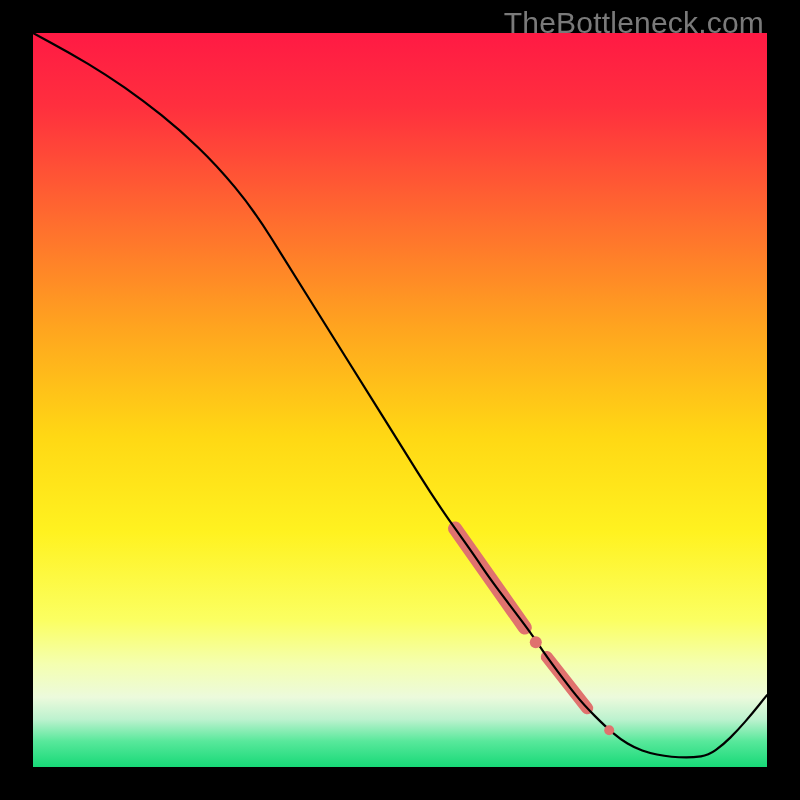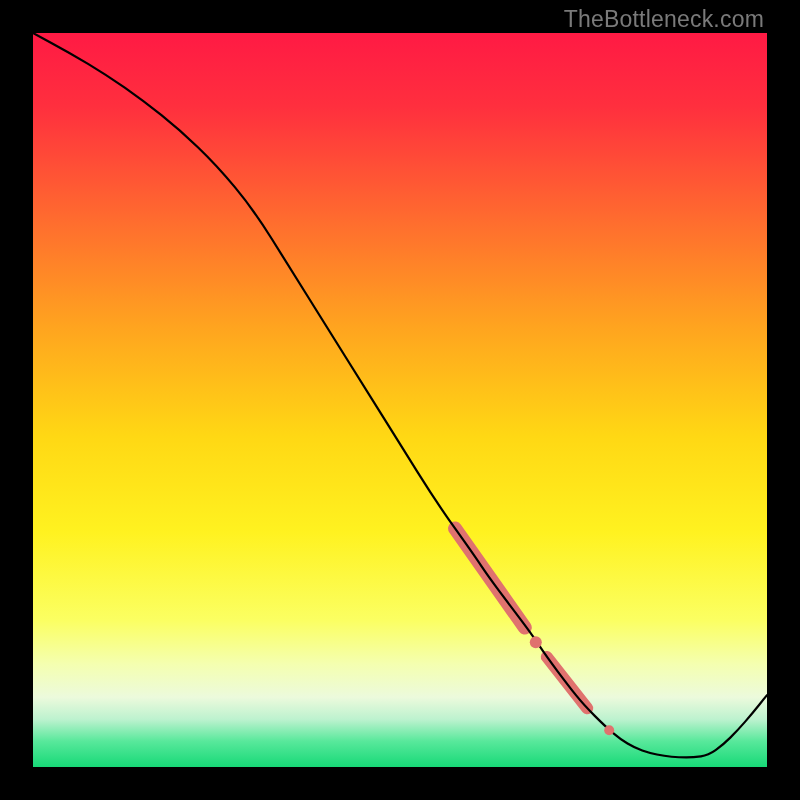"TheBottleneck.com" .watermark { font-size: 23px -> 30px }
